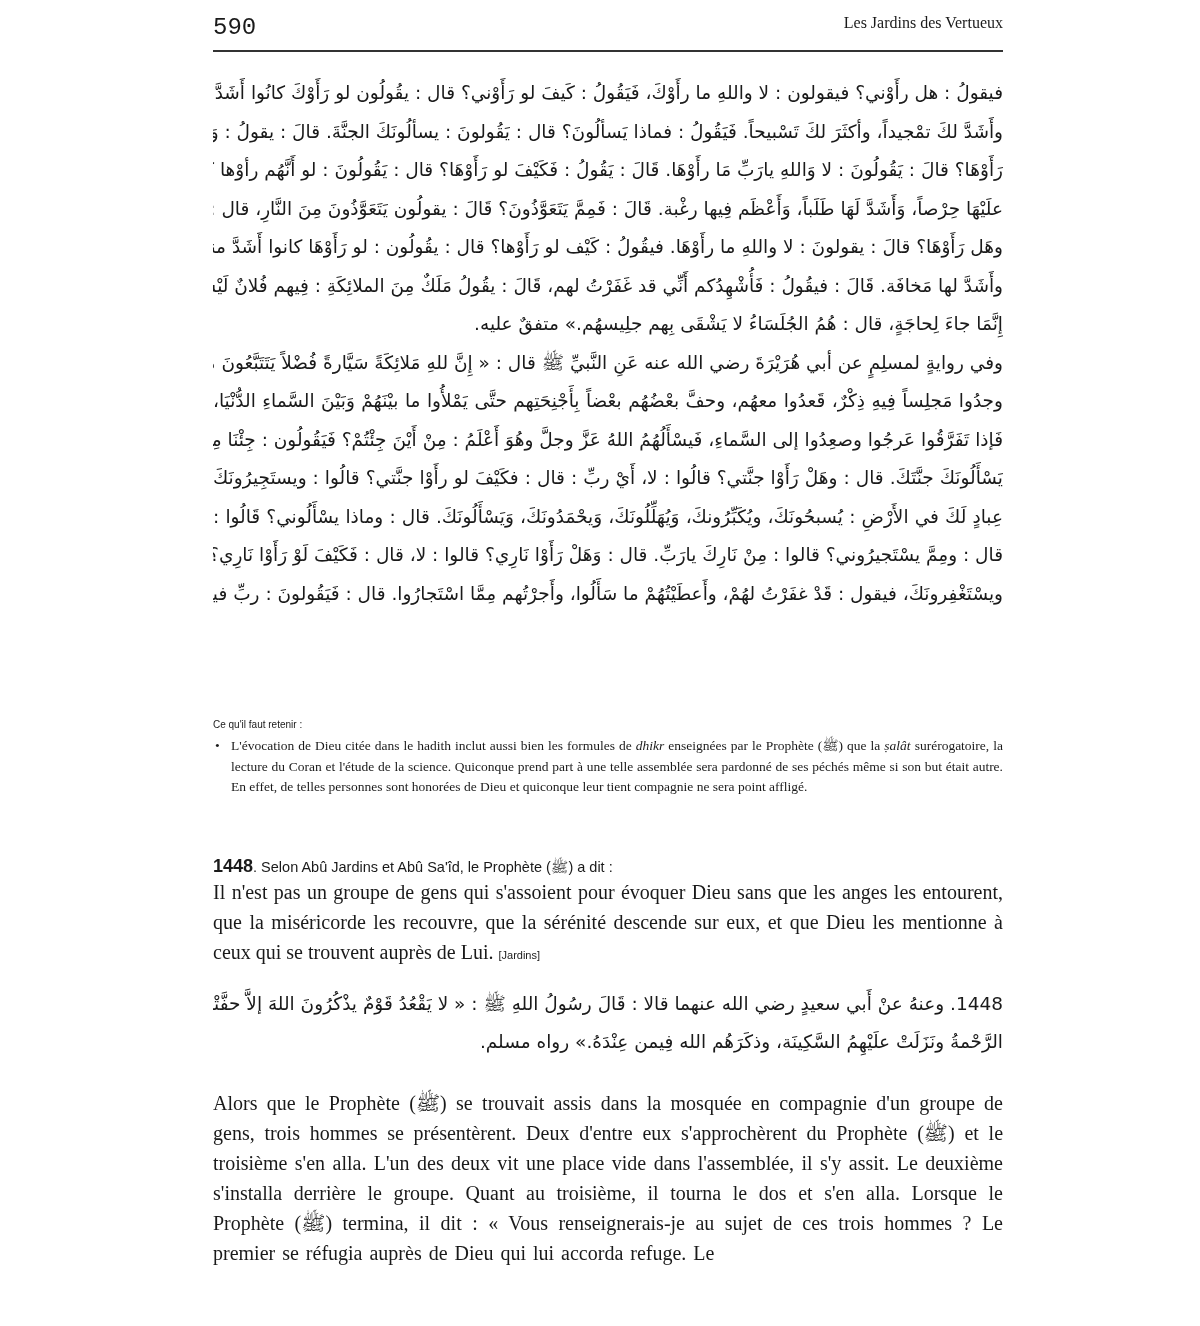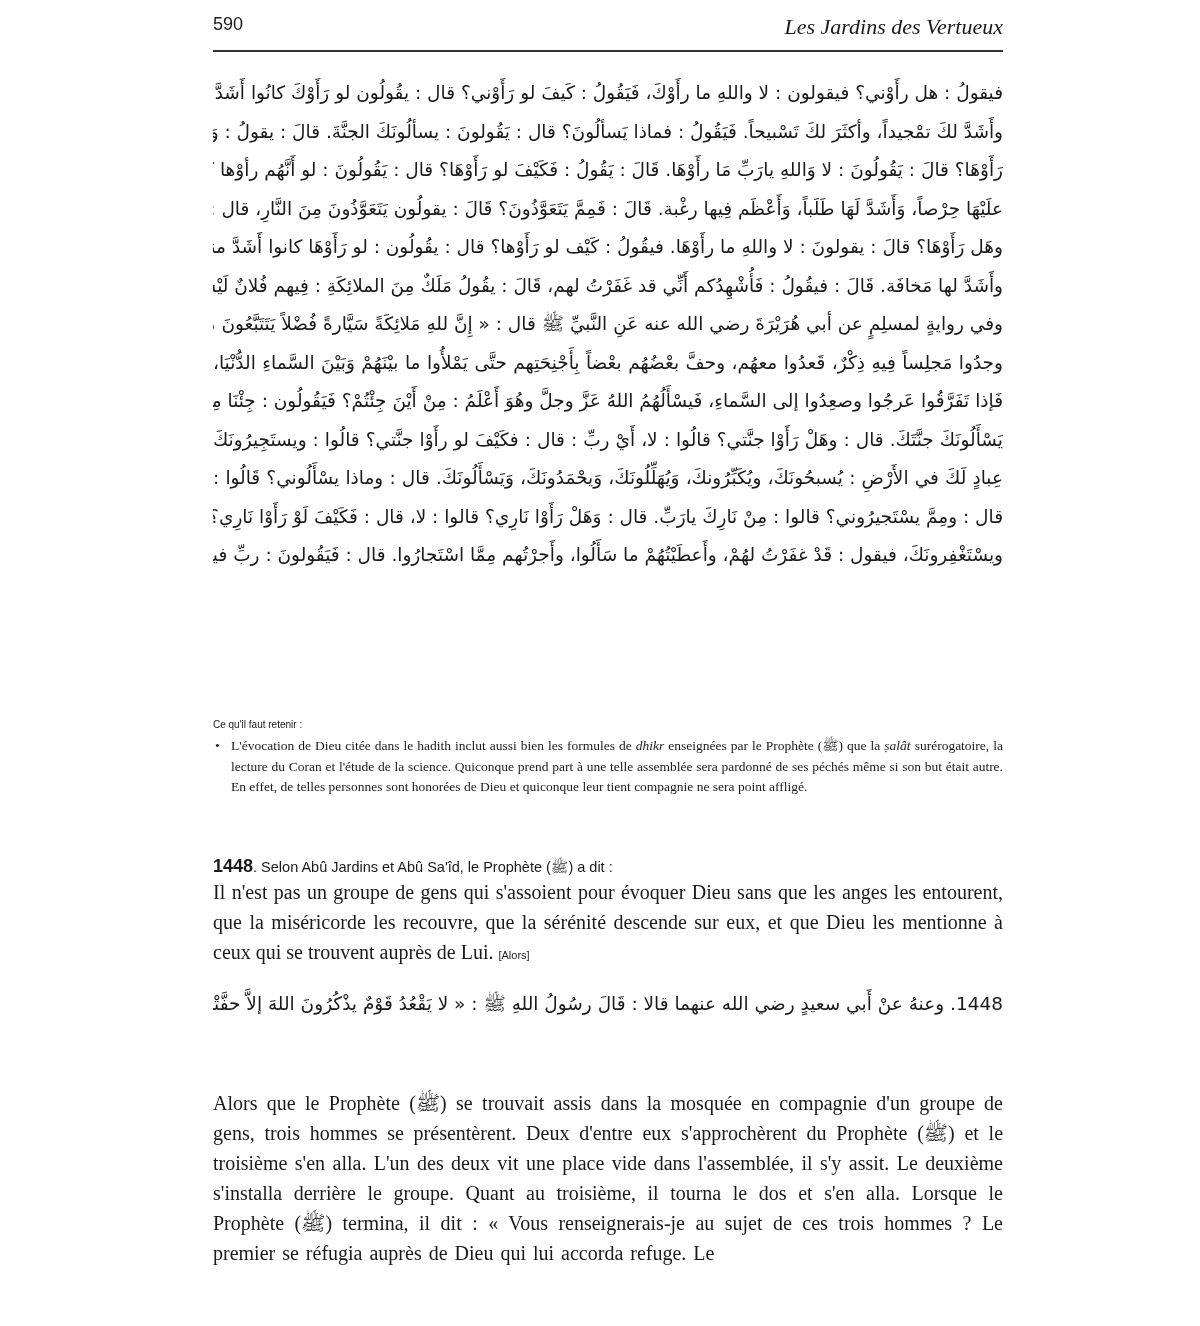"590" .page-number { font-family: Liberation Sans, sans-serif -> Liberation Mono, monospace; font-size: 18px -> 24px }
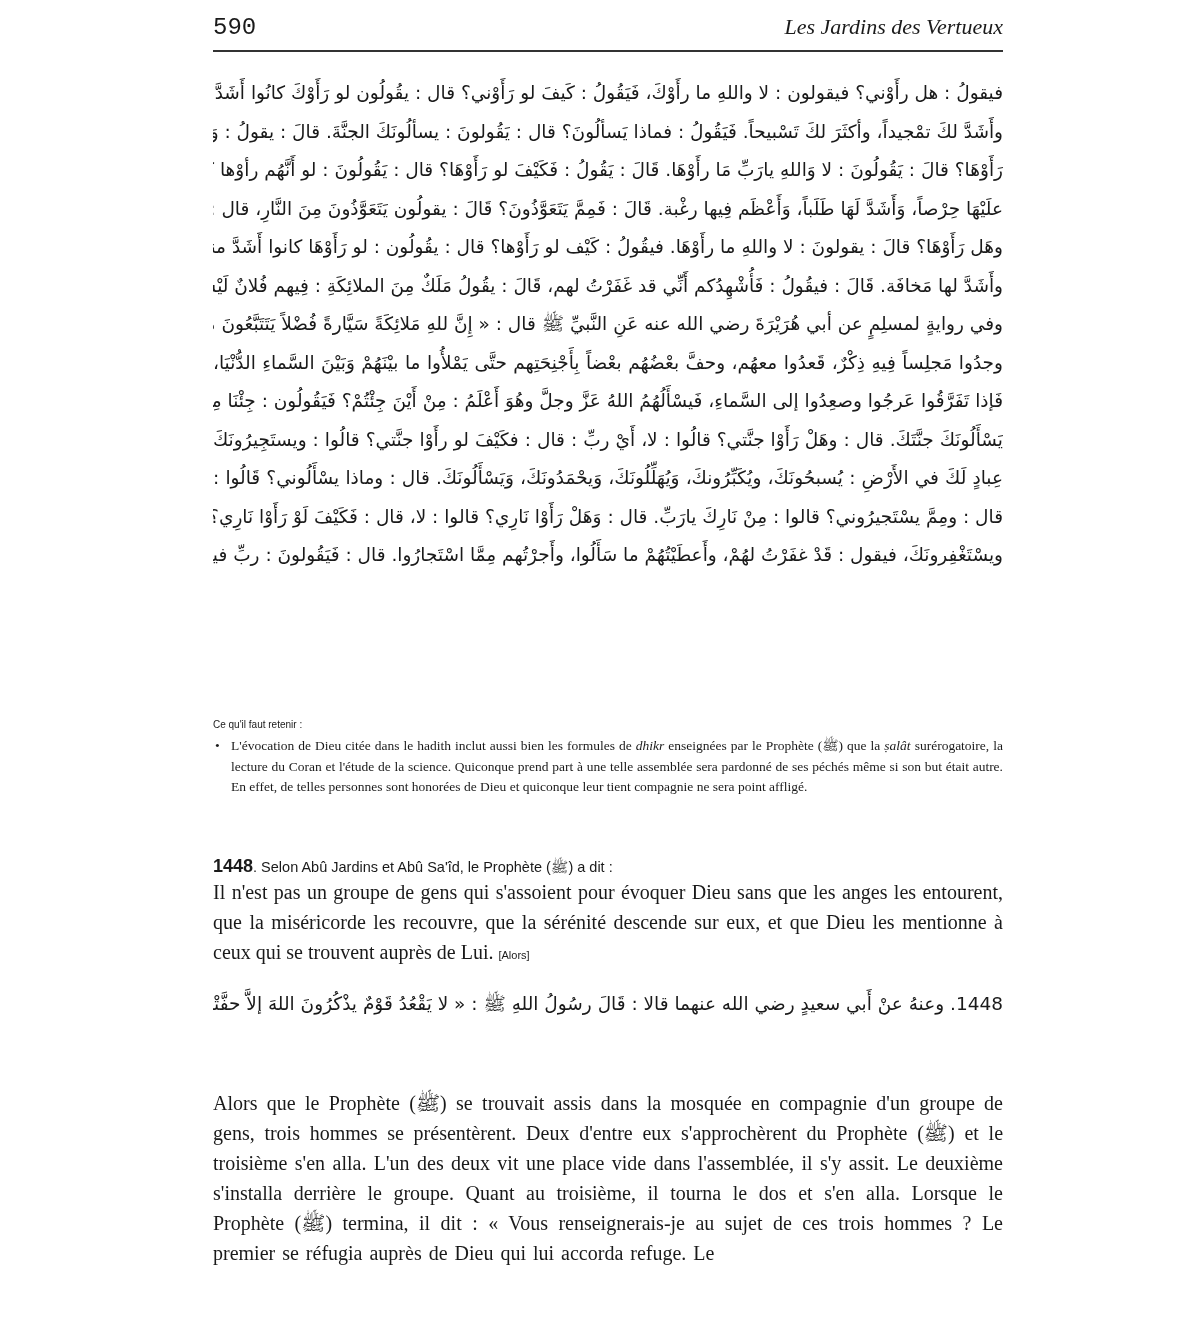"Les Jardins des Vertueux" .book-title { font-size: 22px -> 16px; font-style: italic -> none }
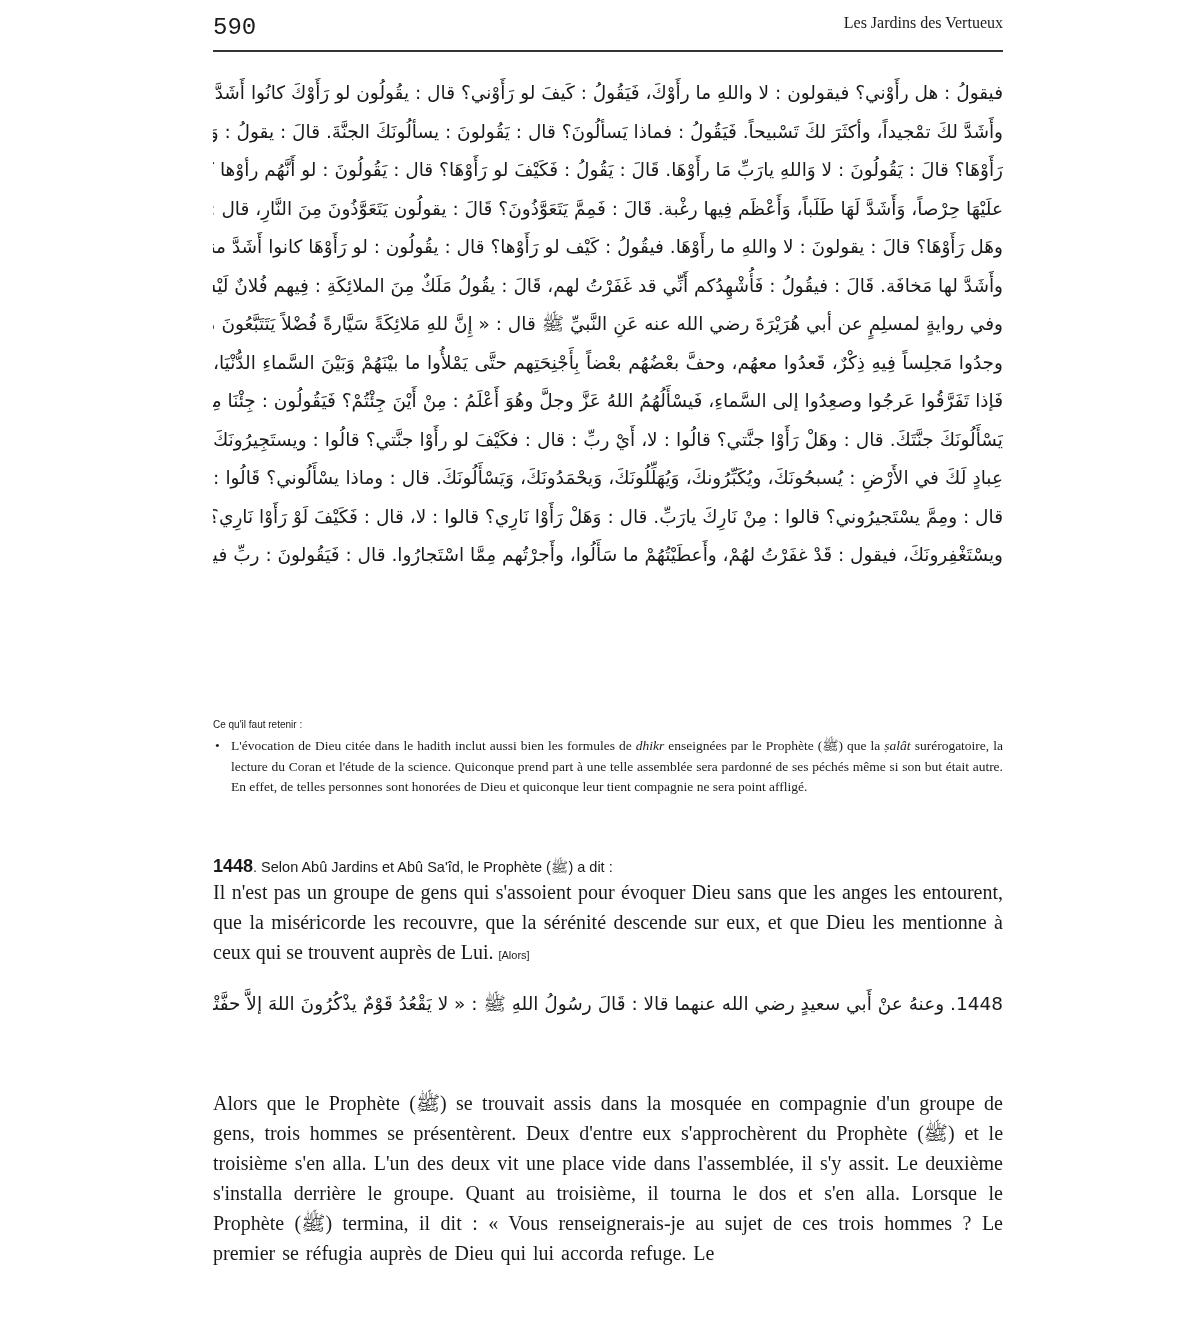"إِنَّمَا جاءَ لِحاجَةٍ، قال :" span.arabic-line { html: none -> <span>إِنَّمَا جاءَ لِحاجَةٍ، قال : هُمُ الجُلَسَاءُ لا يَشْقَى بِهم جلِيسهُم.» متفقٌ عليه.</span> }
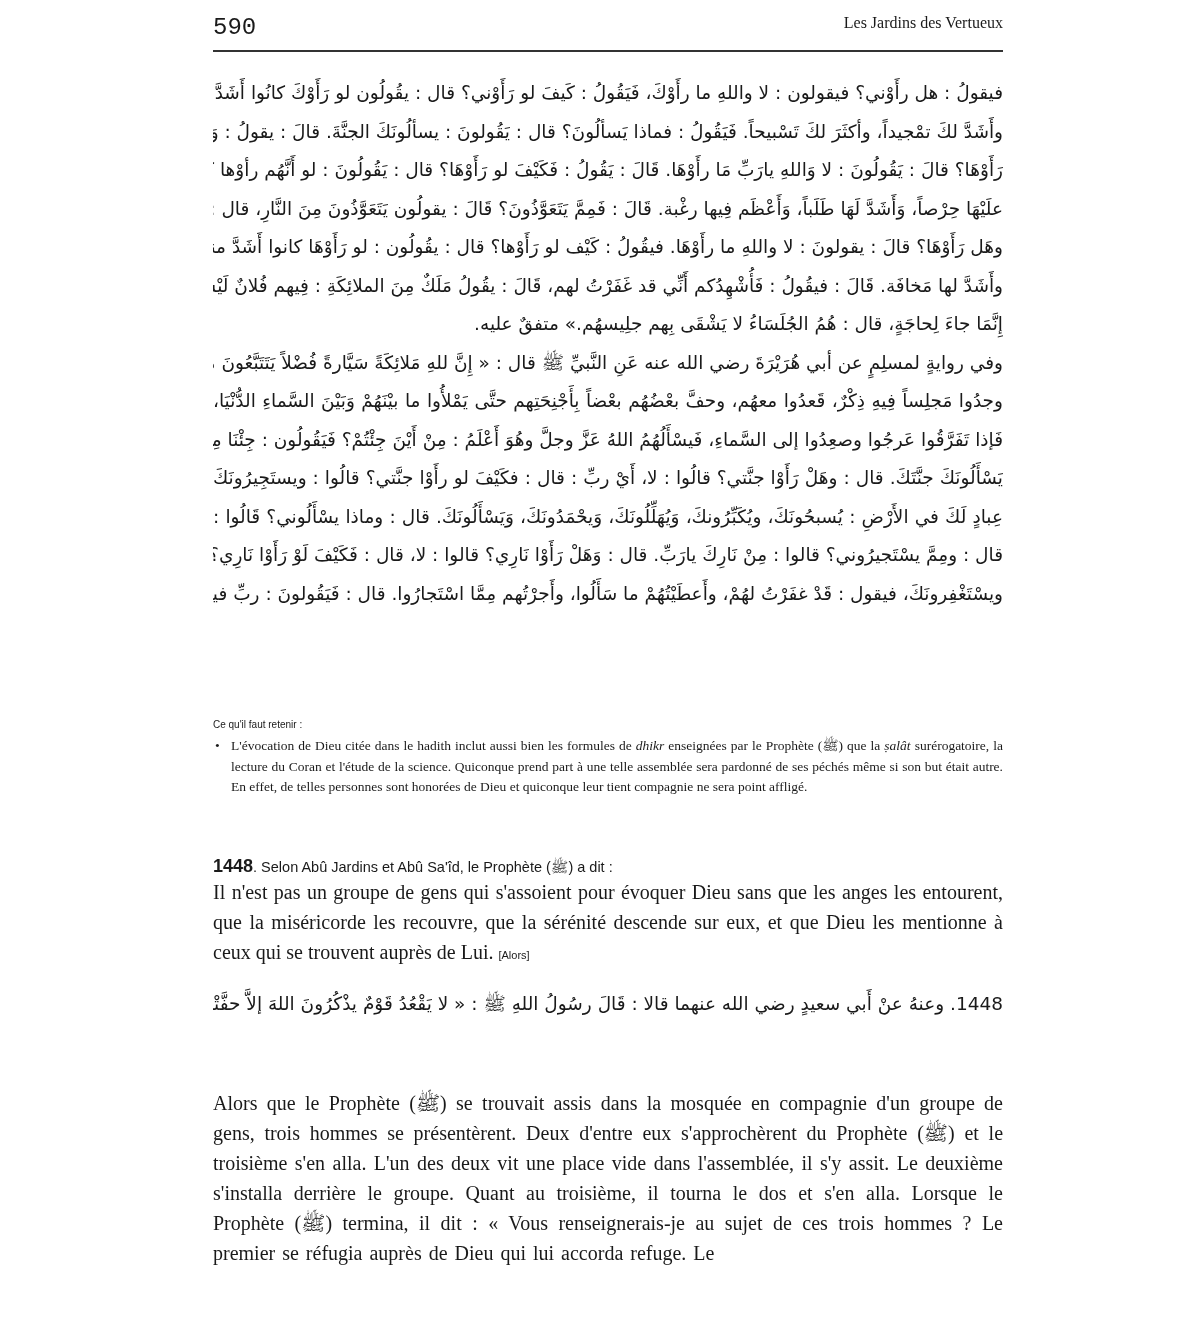"[Alors]" span.source { text: Alors -> Jardins }
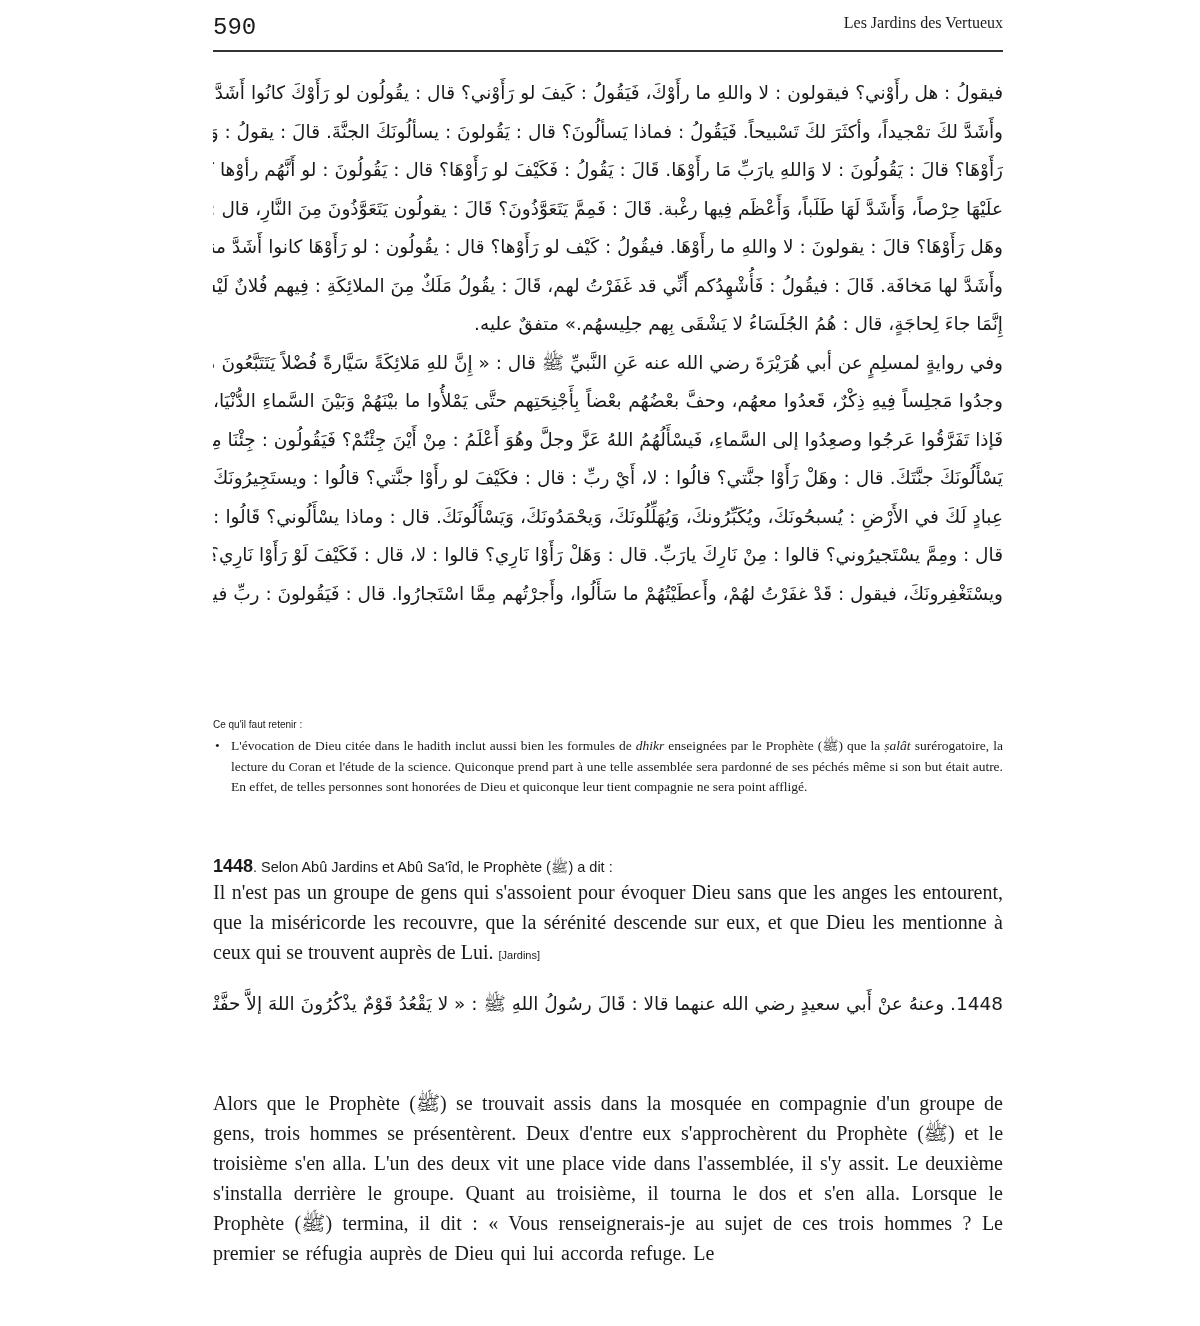"الرَّحْمةُ ونَزَلَتْ علَيْهِمُ" span.arabic-line { html: none -> <span>الرَّحْمةُ ونَزَلَتْ علَيْهِمُ السَّكِينَة، وذكَرَهُم الله فِيمن عِنْدَهُ.» رواه مسلم.</span> }
